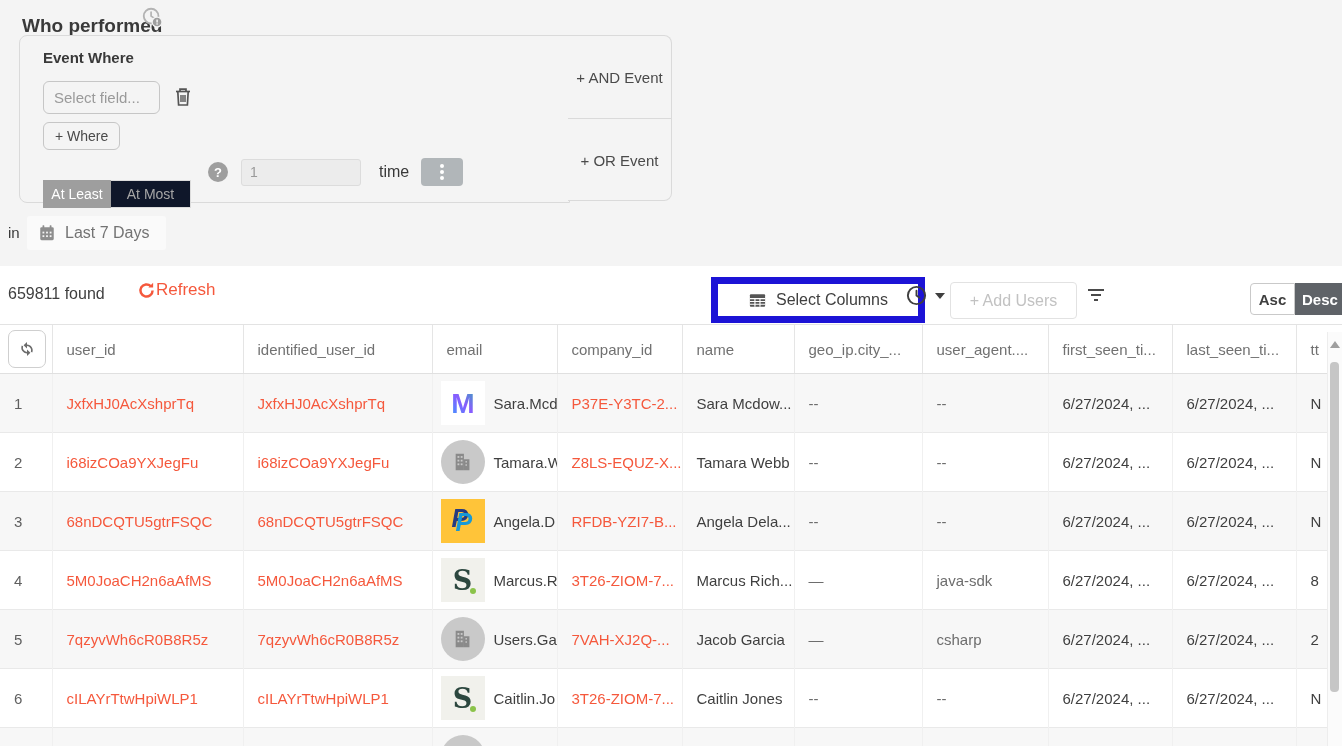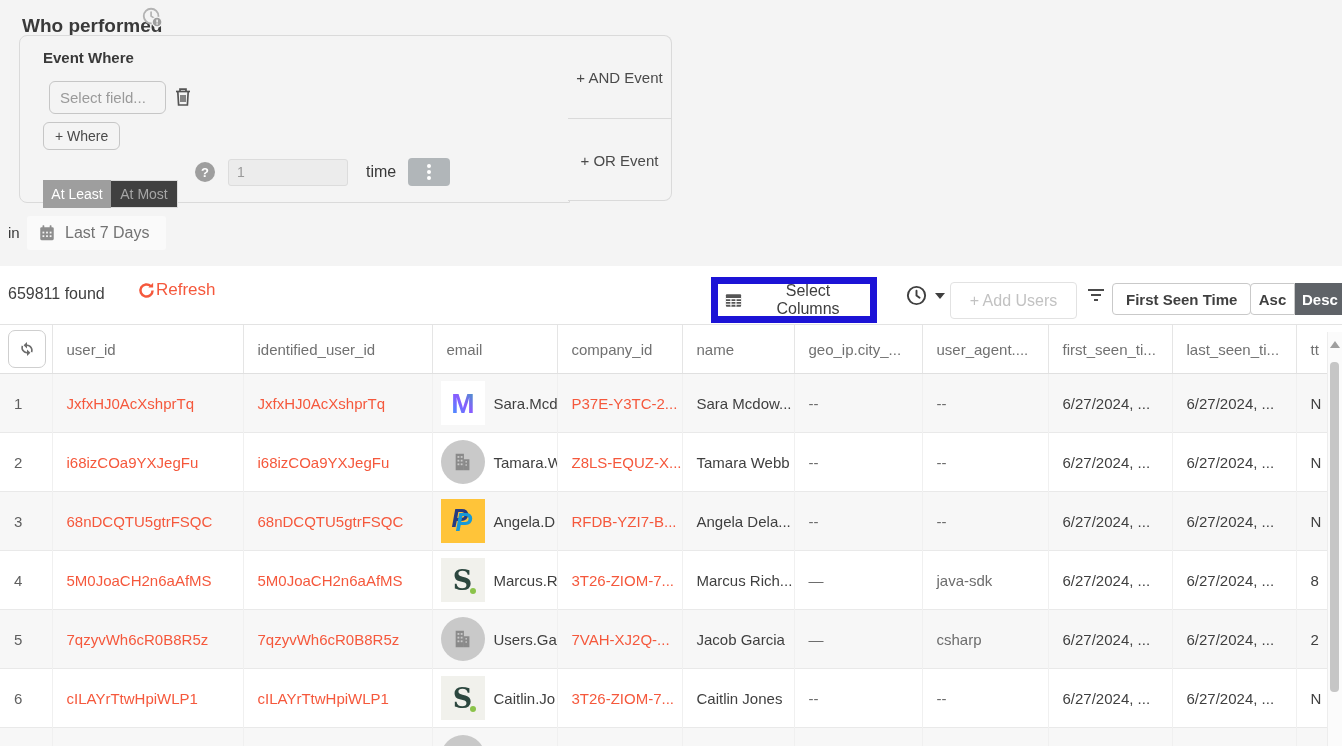"Select field..." .select-field { margin-left: 6px -> none }
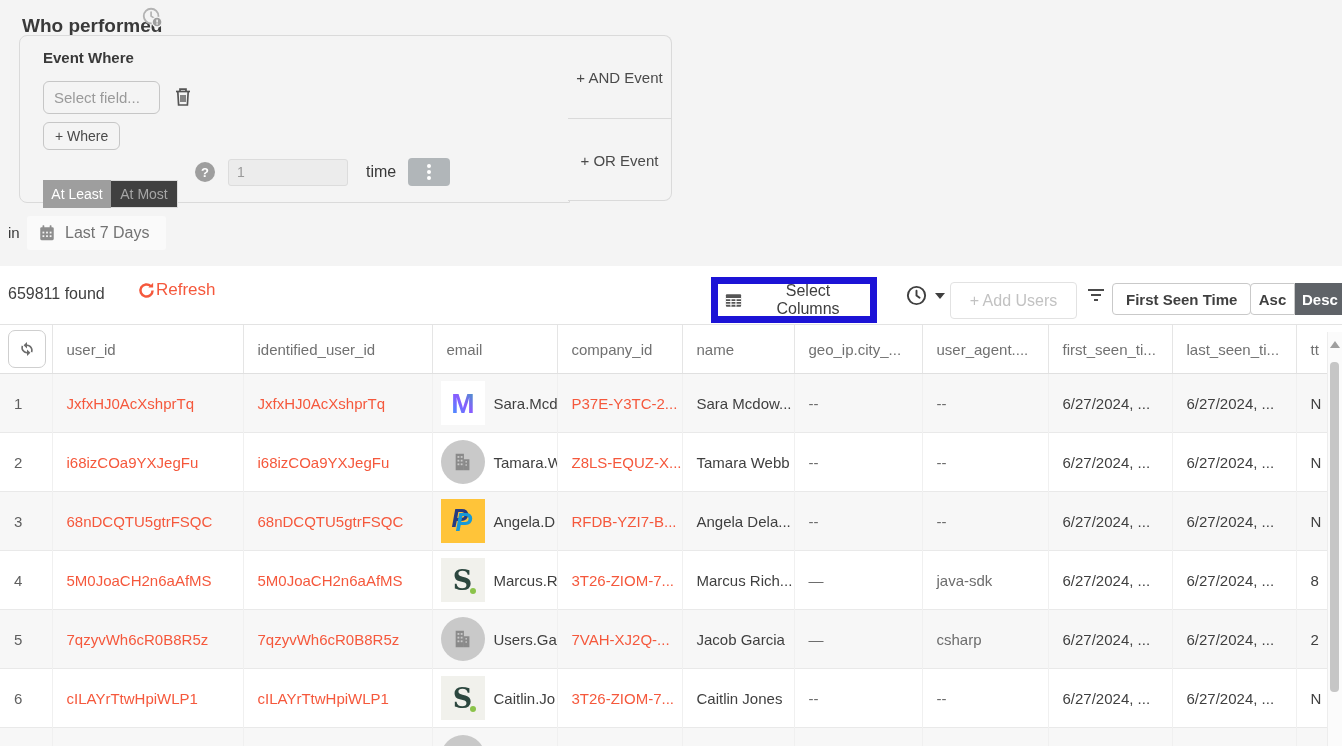"At Most" .seg-idle { background: #404040 -> #0f172a; width: 67px -> 80px }
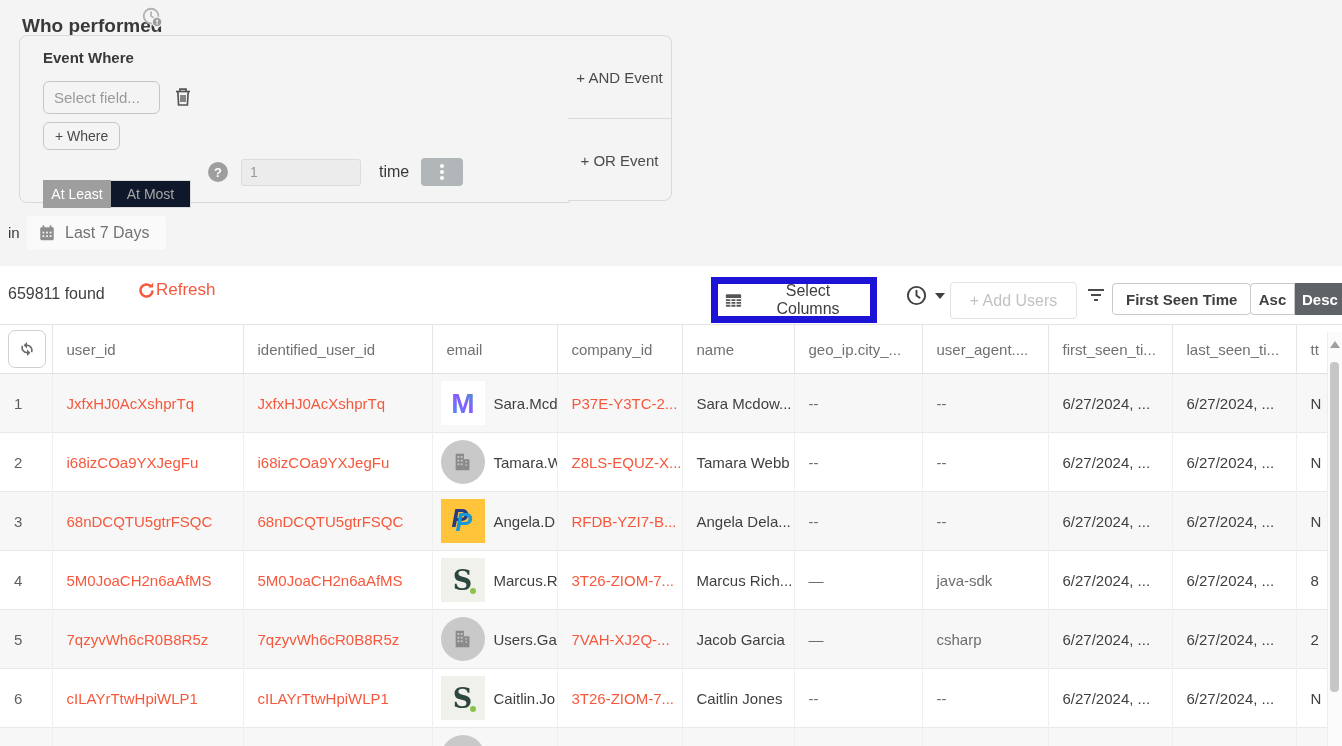"Select Columns" .hl-box { width: 166px -> 214px }
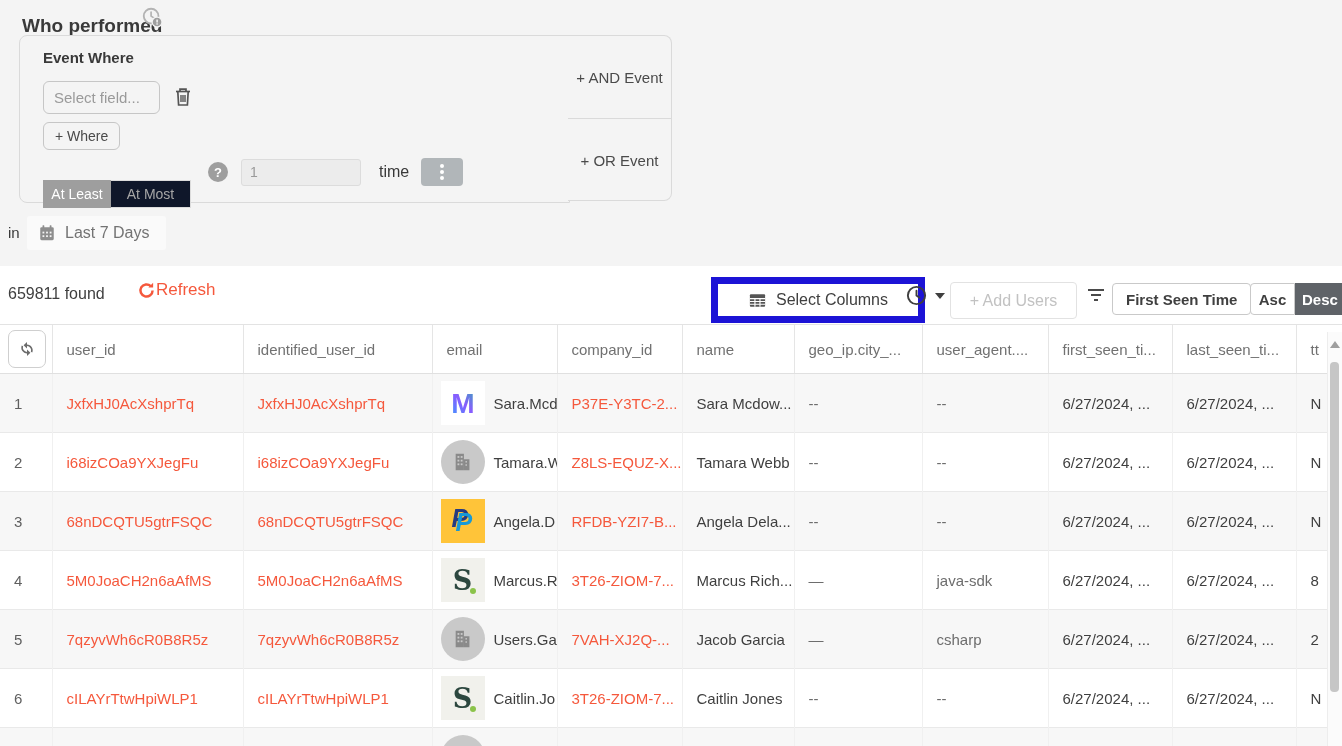"First Seen Time" button.sort-field-btn { html: <button>First Seen Time</button> -> none }
